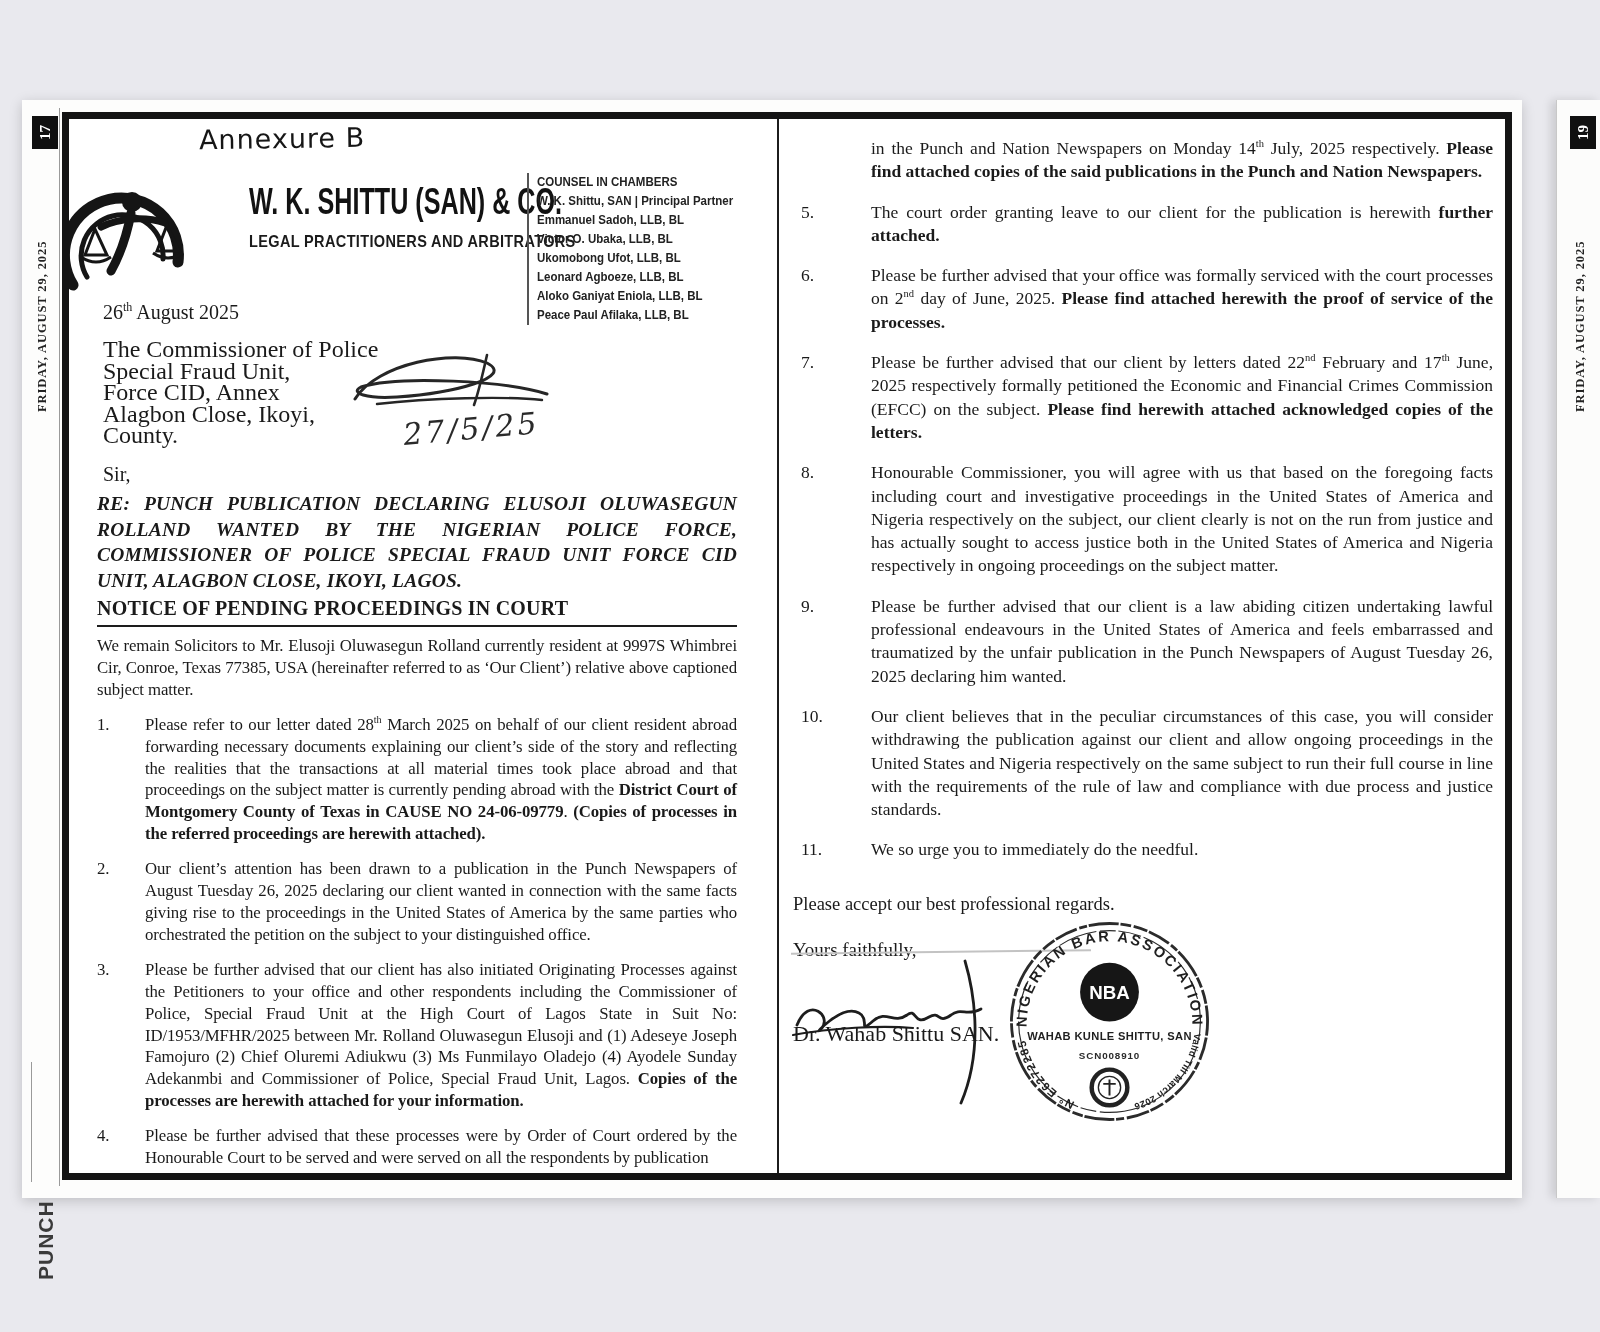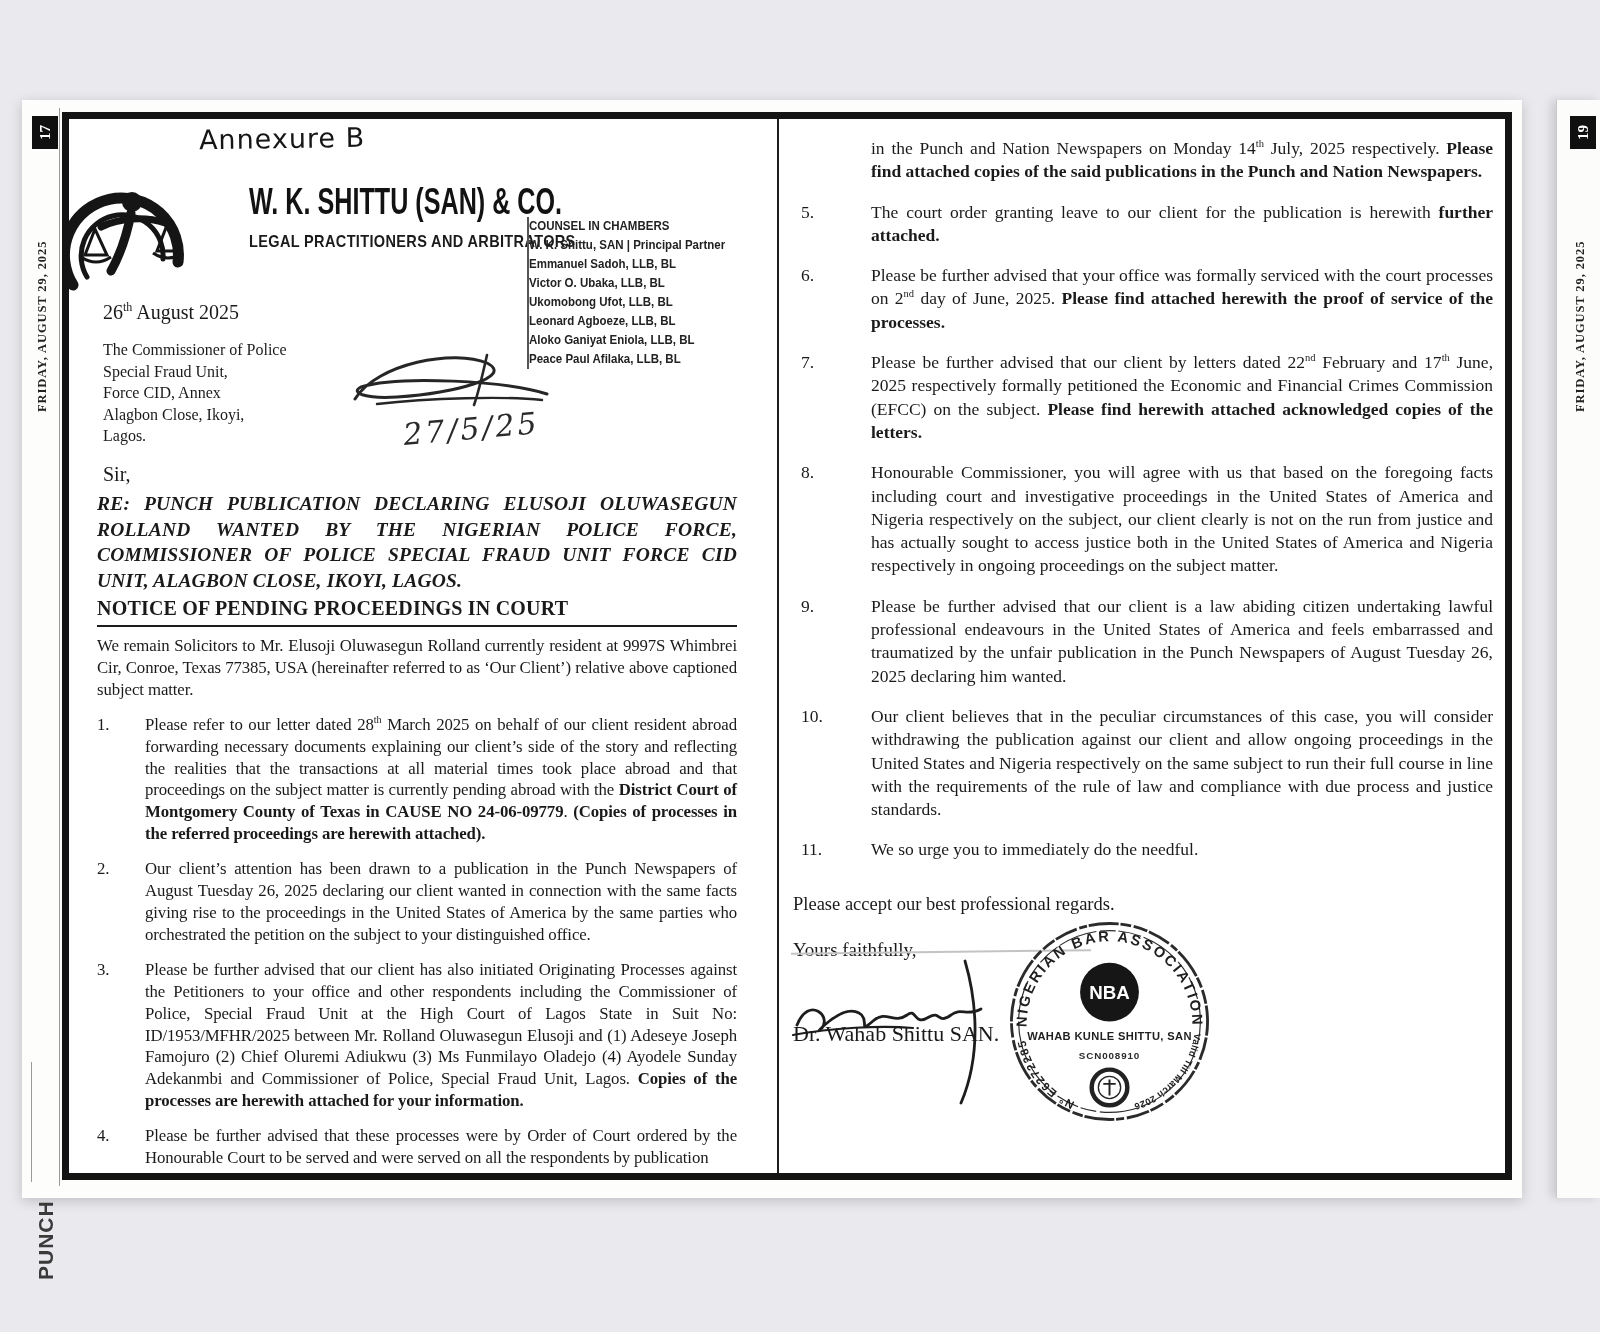"COUNSEL IN CHAMBERS" .counsel { margin-top: 44px -> none; padding-left: 0 -> 8px }
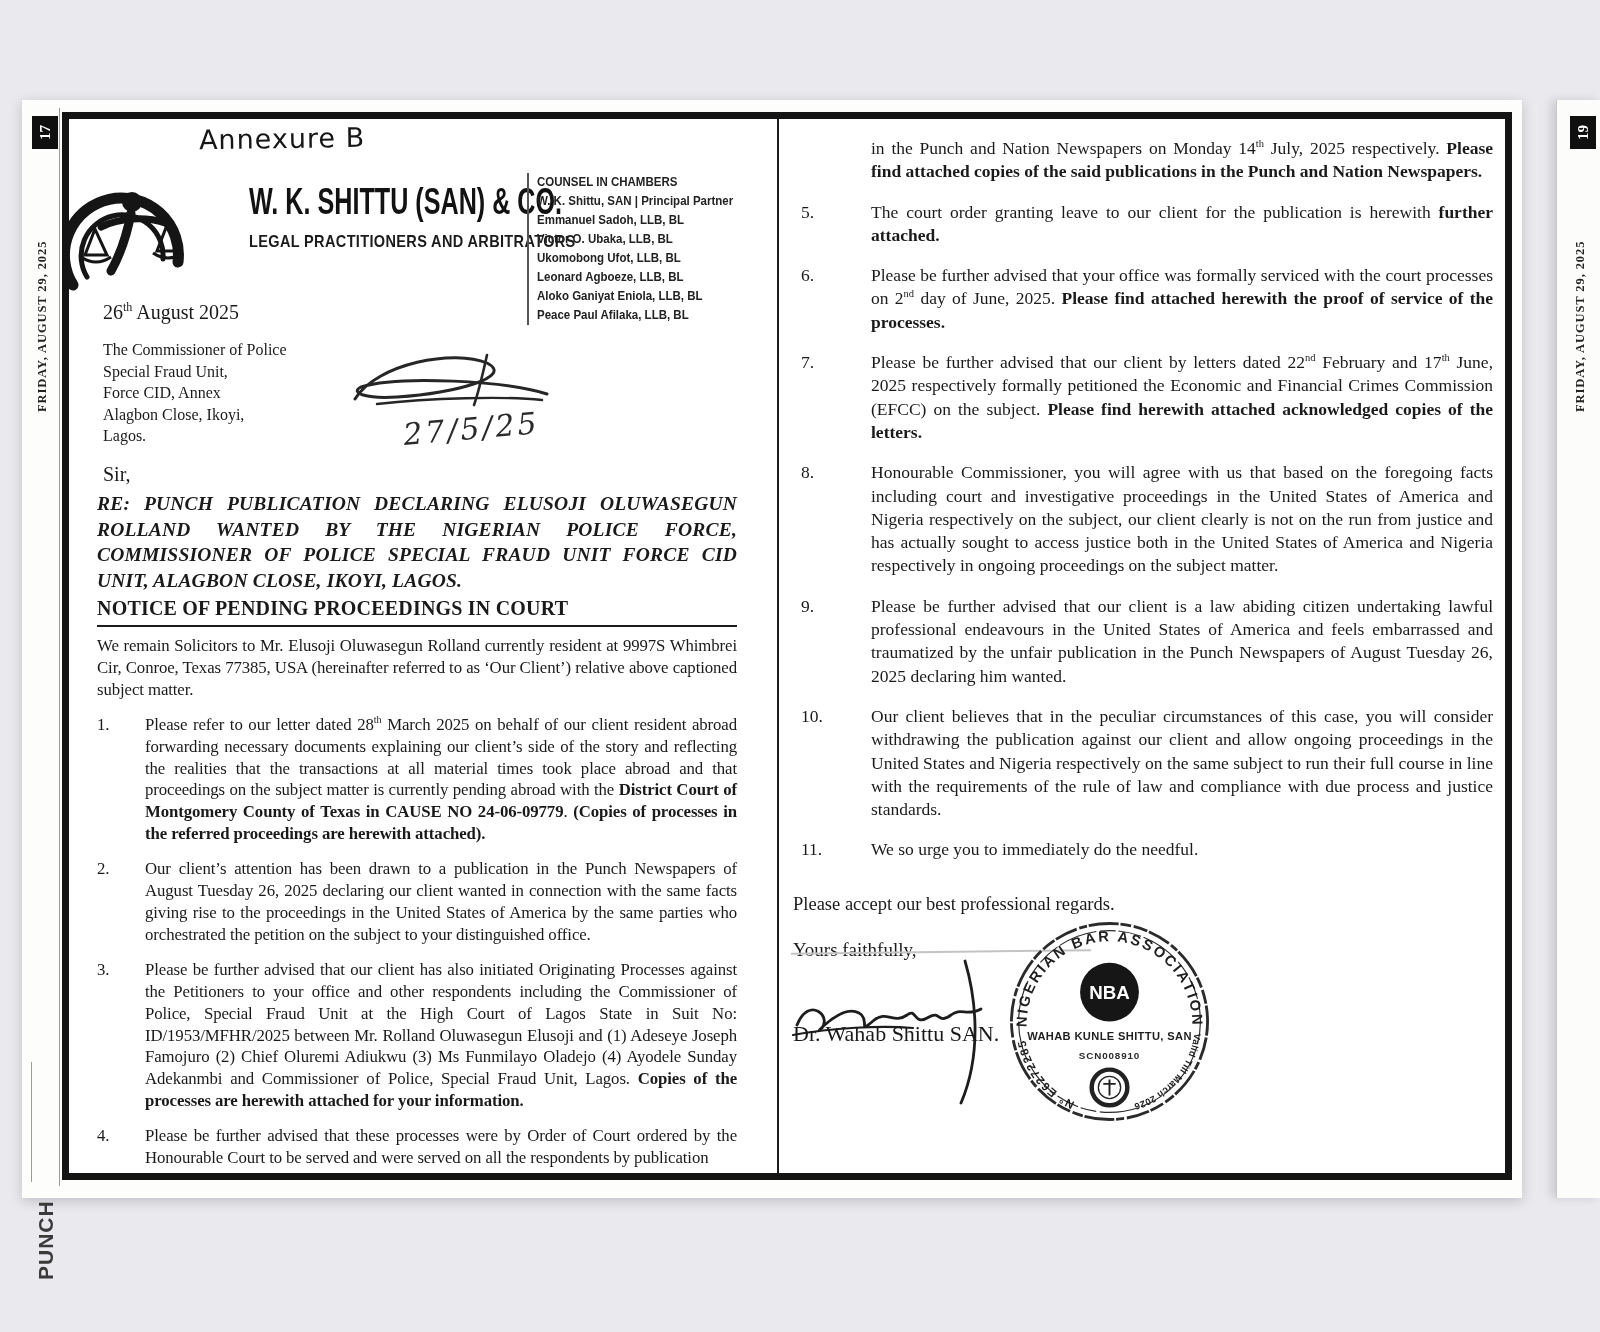"The Commissioner of Police" .recipient { font-size: 16px -> 24px }
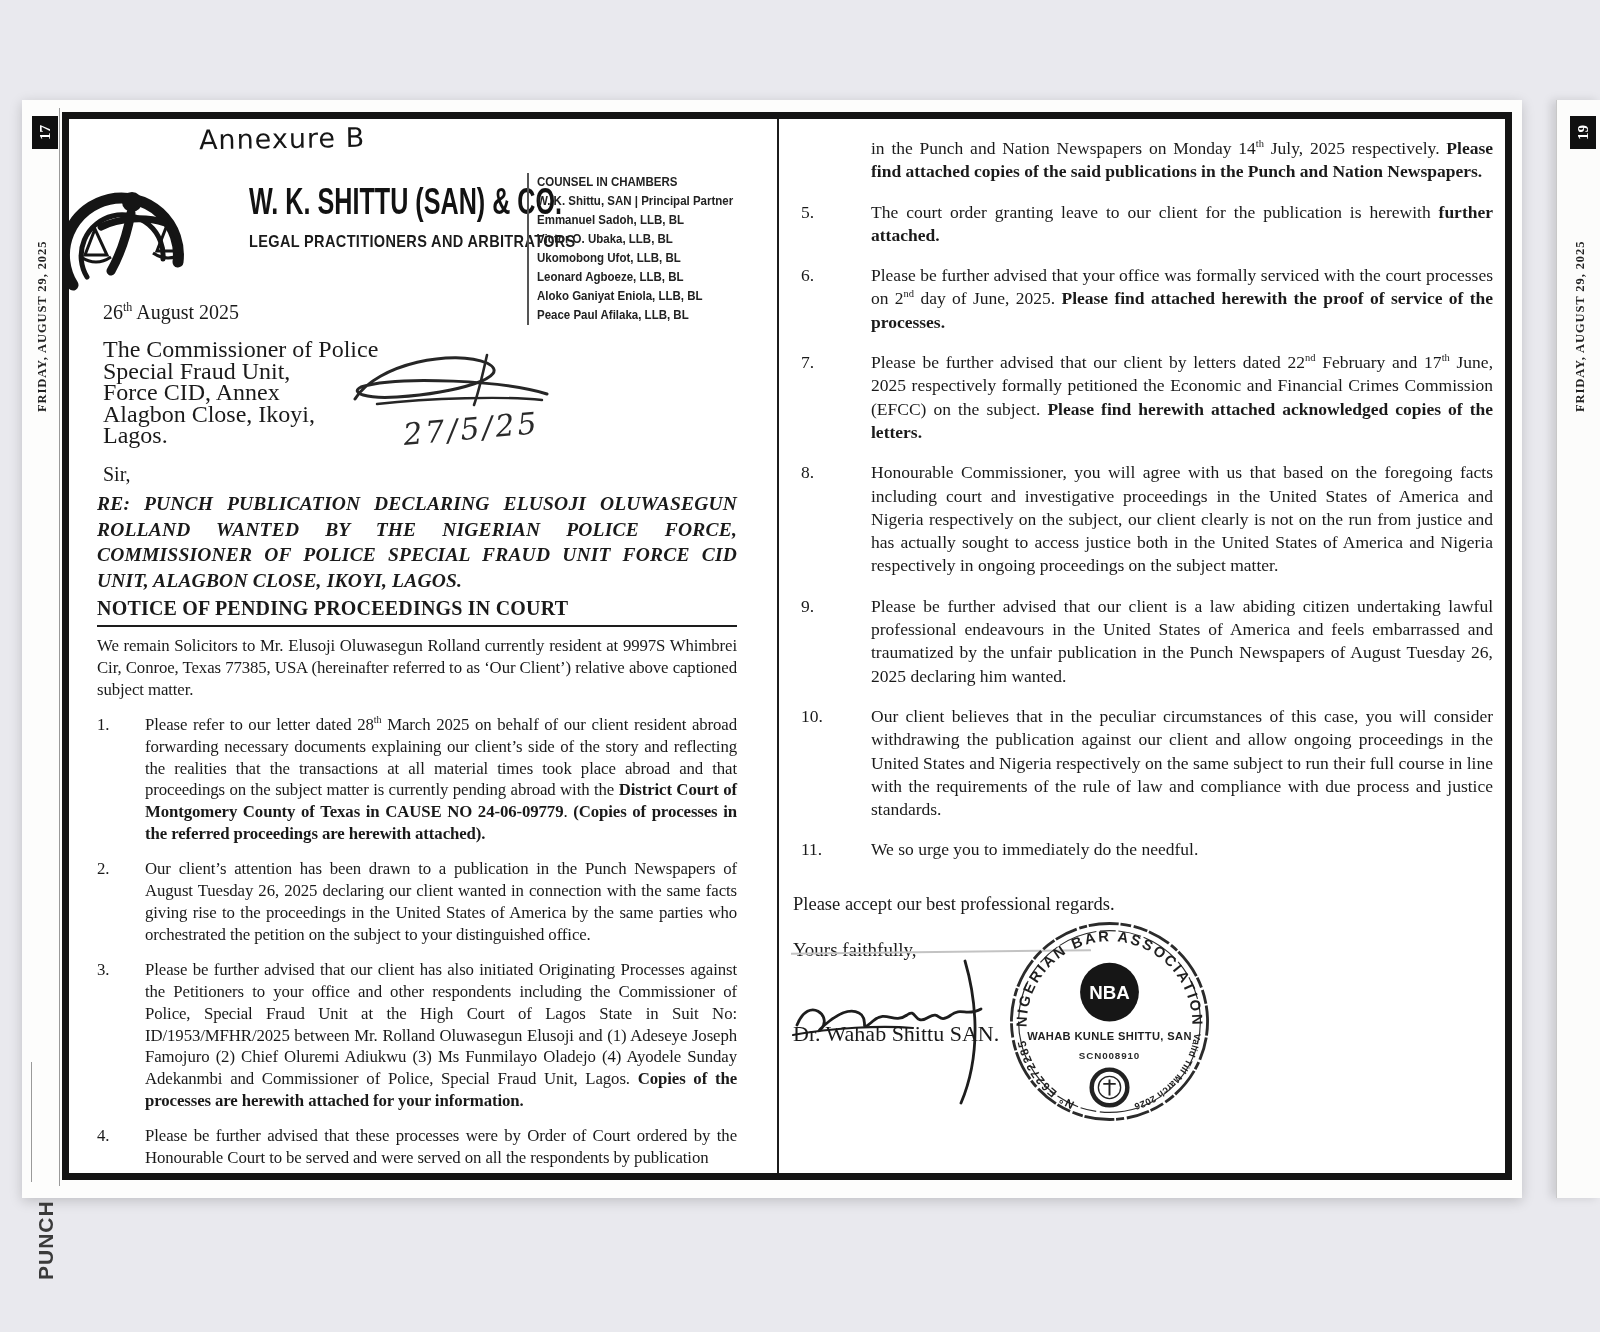"Lagos." div { text: Lagos -> County }
